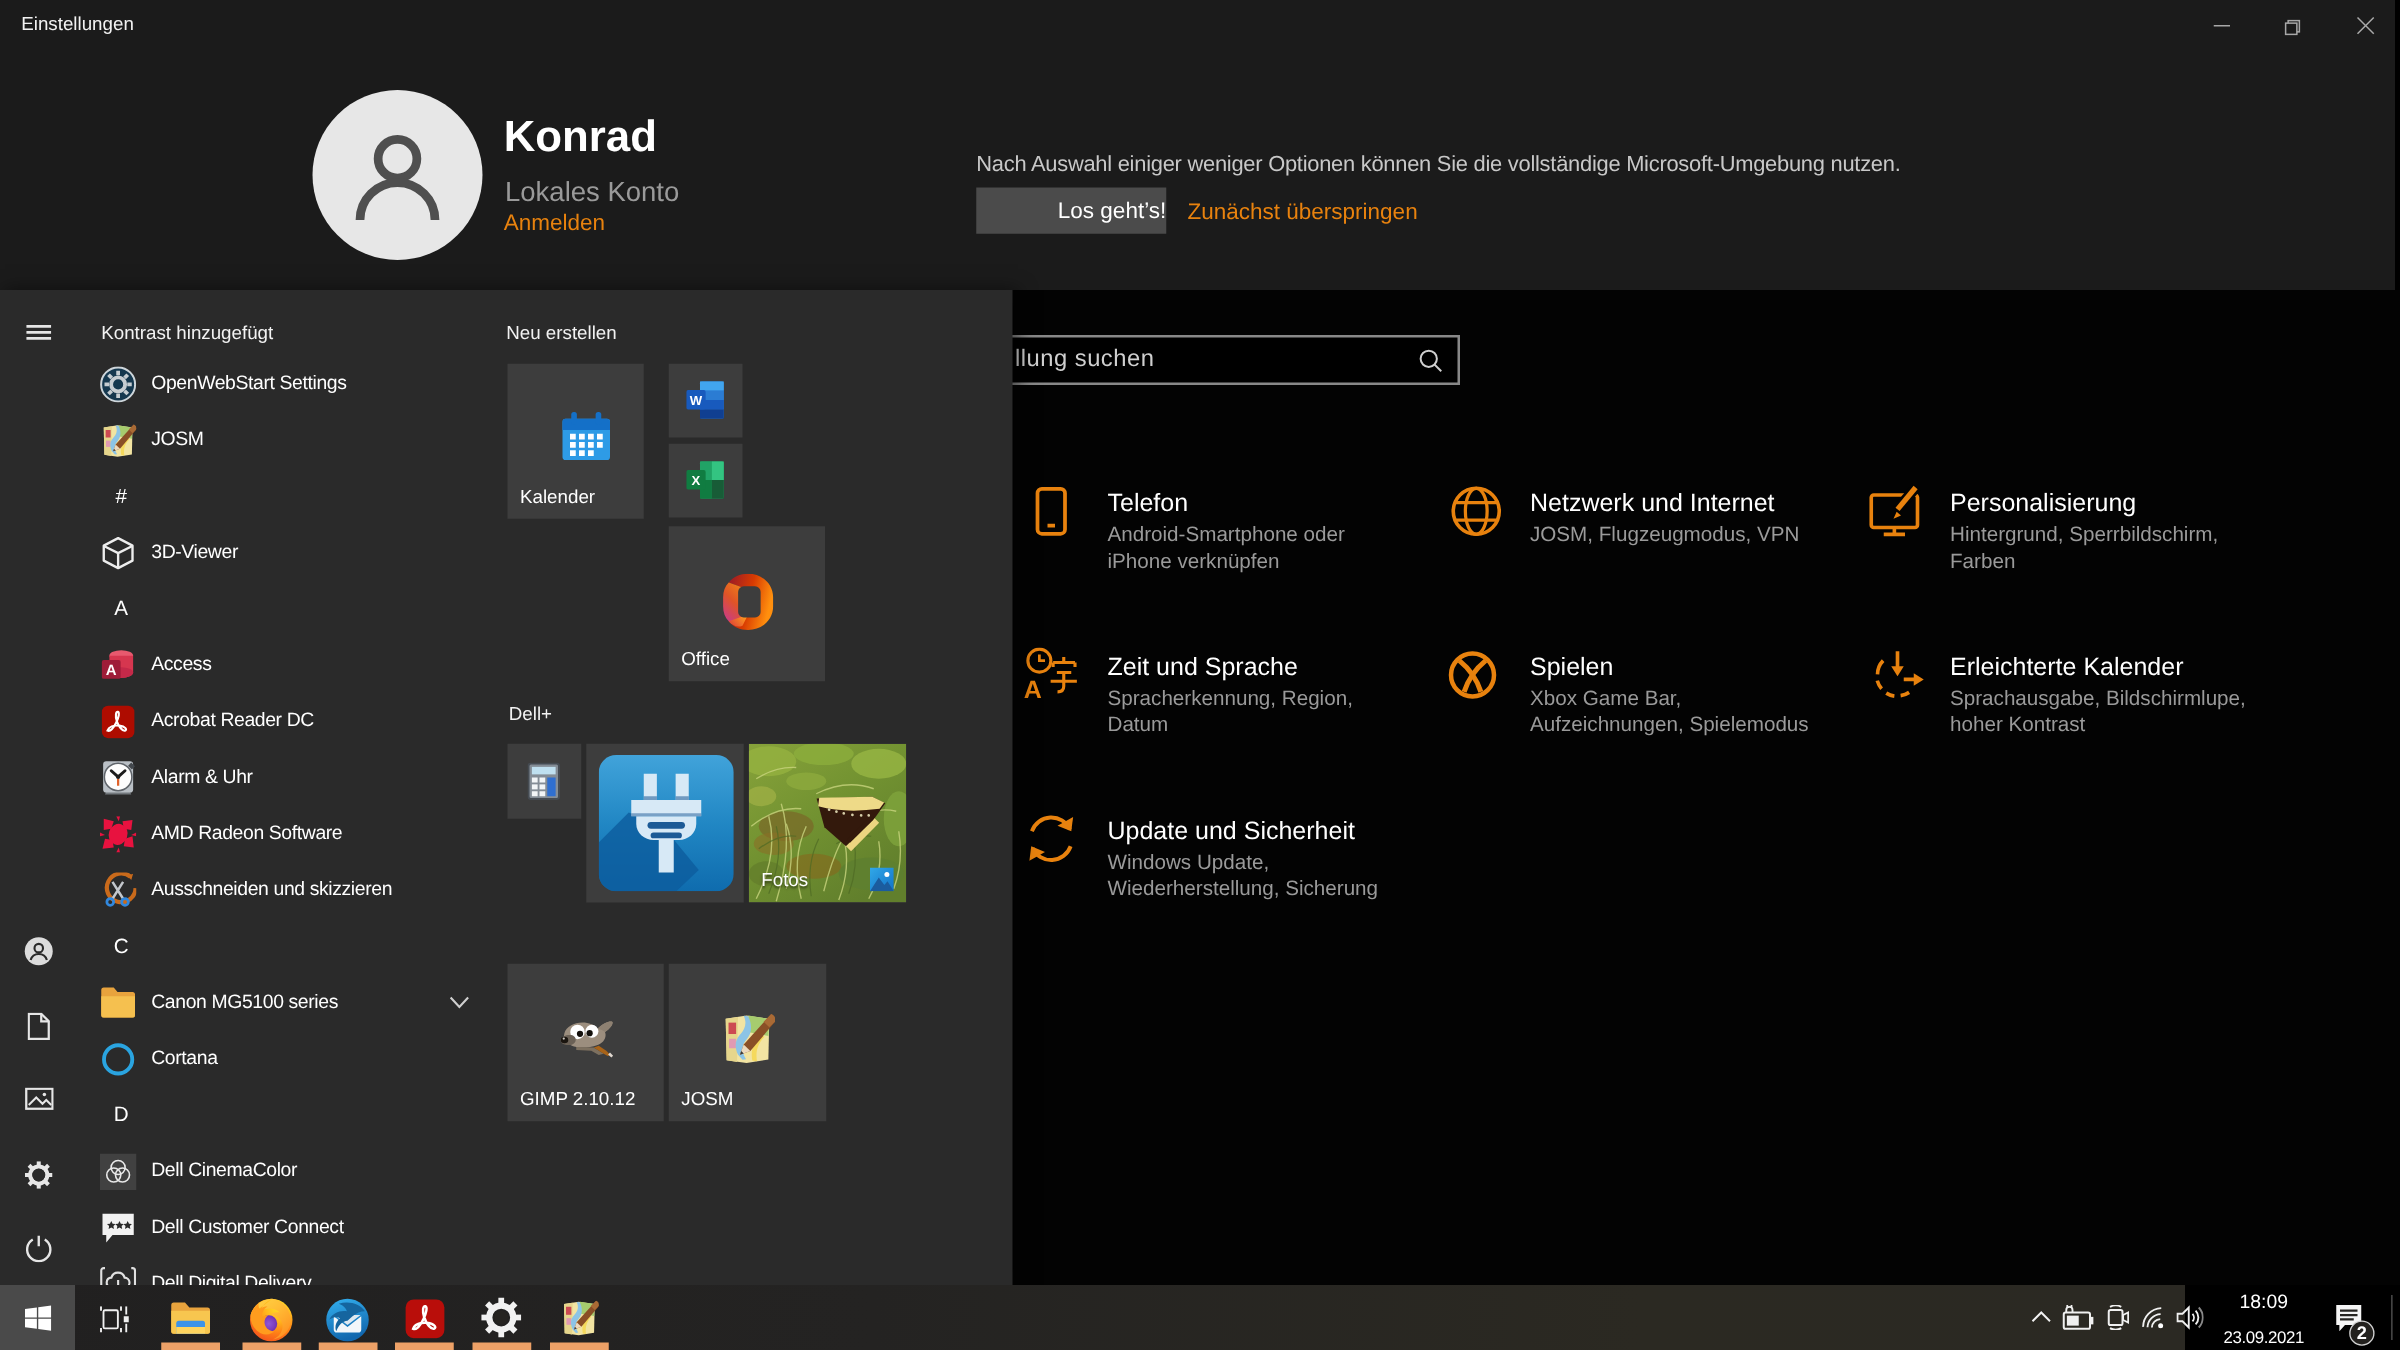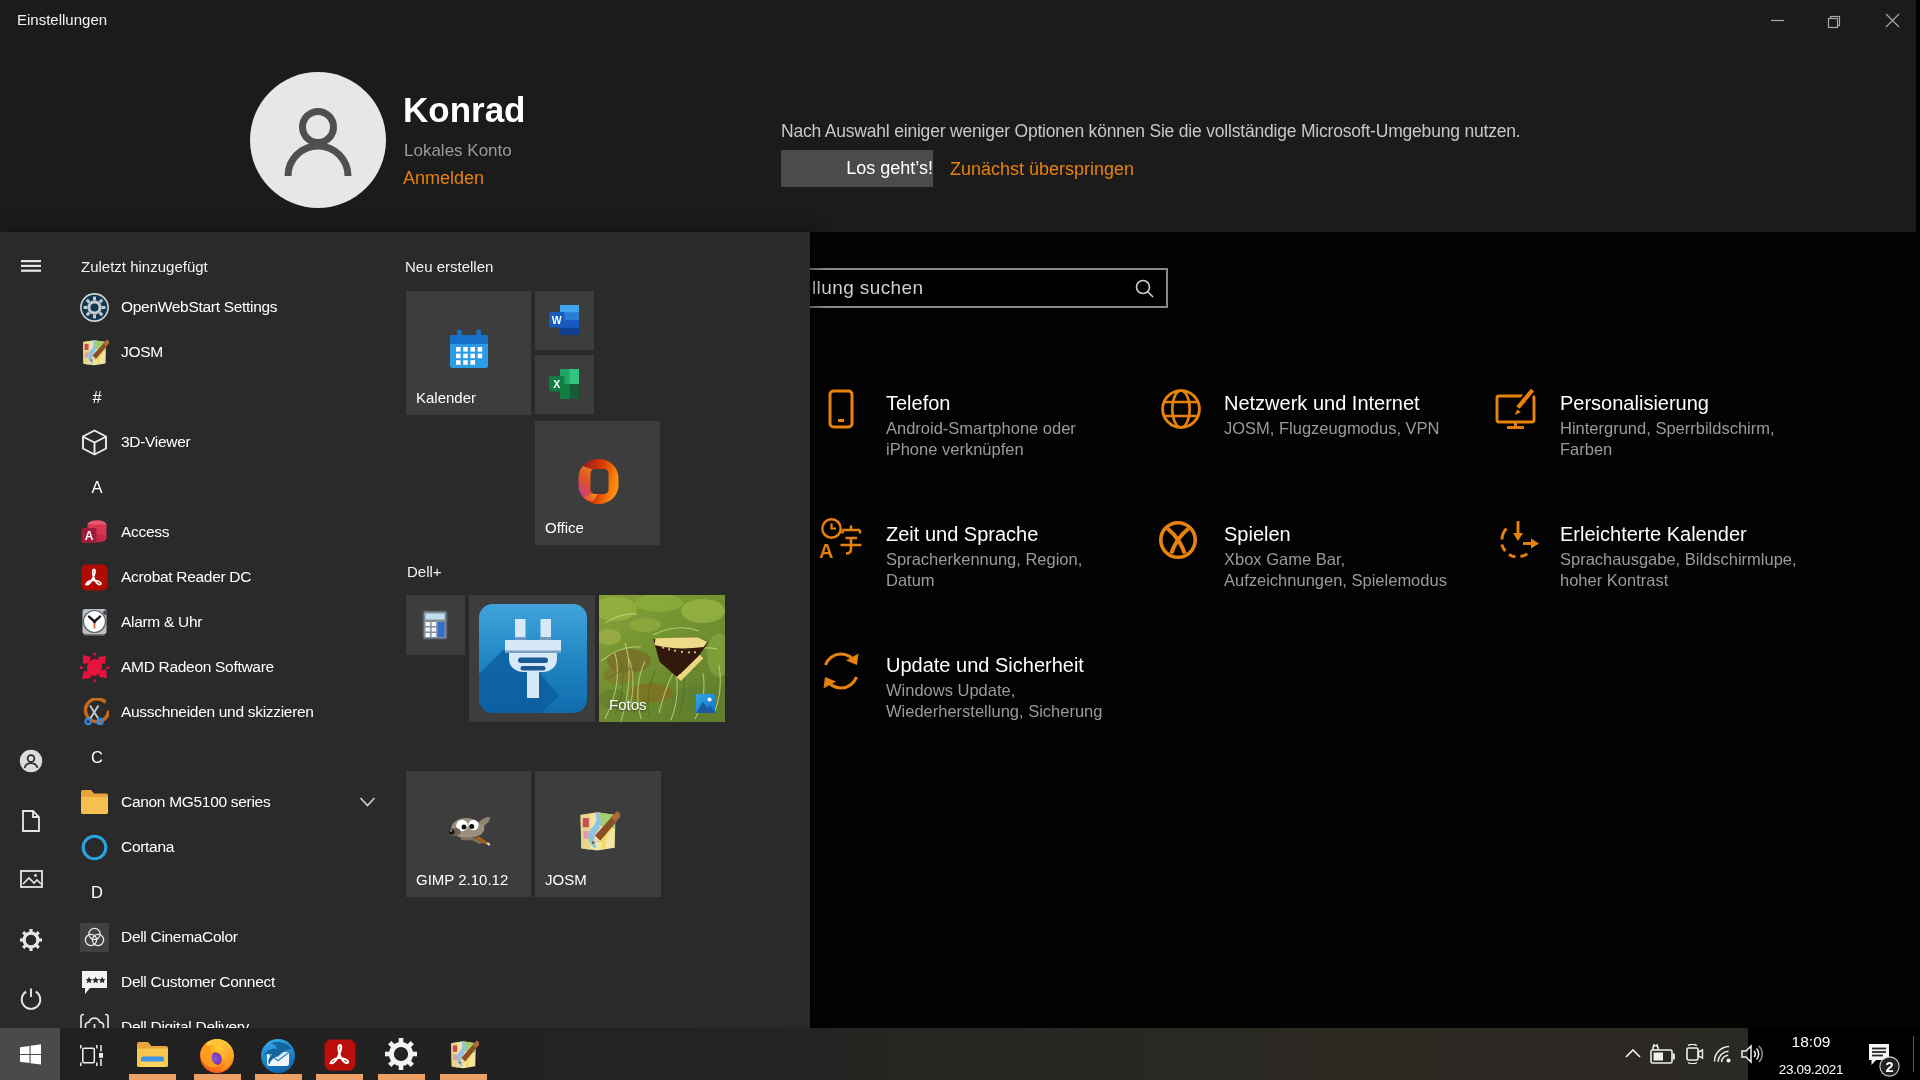"Lokales Konto" div.abs { font-size: 17px -> 22px }
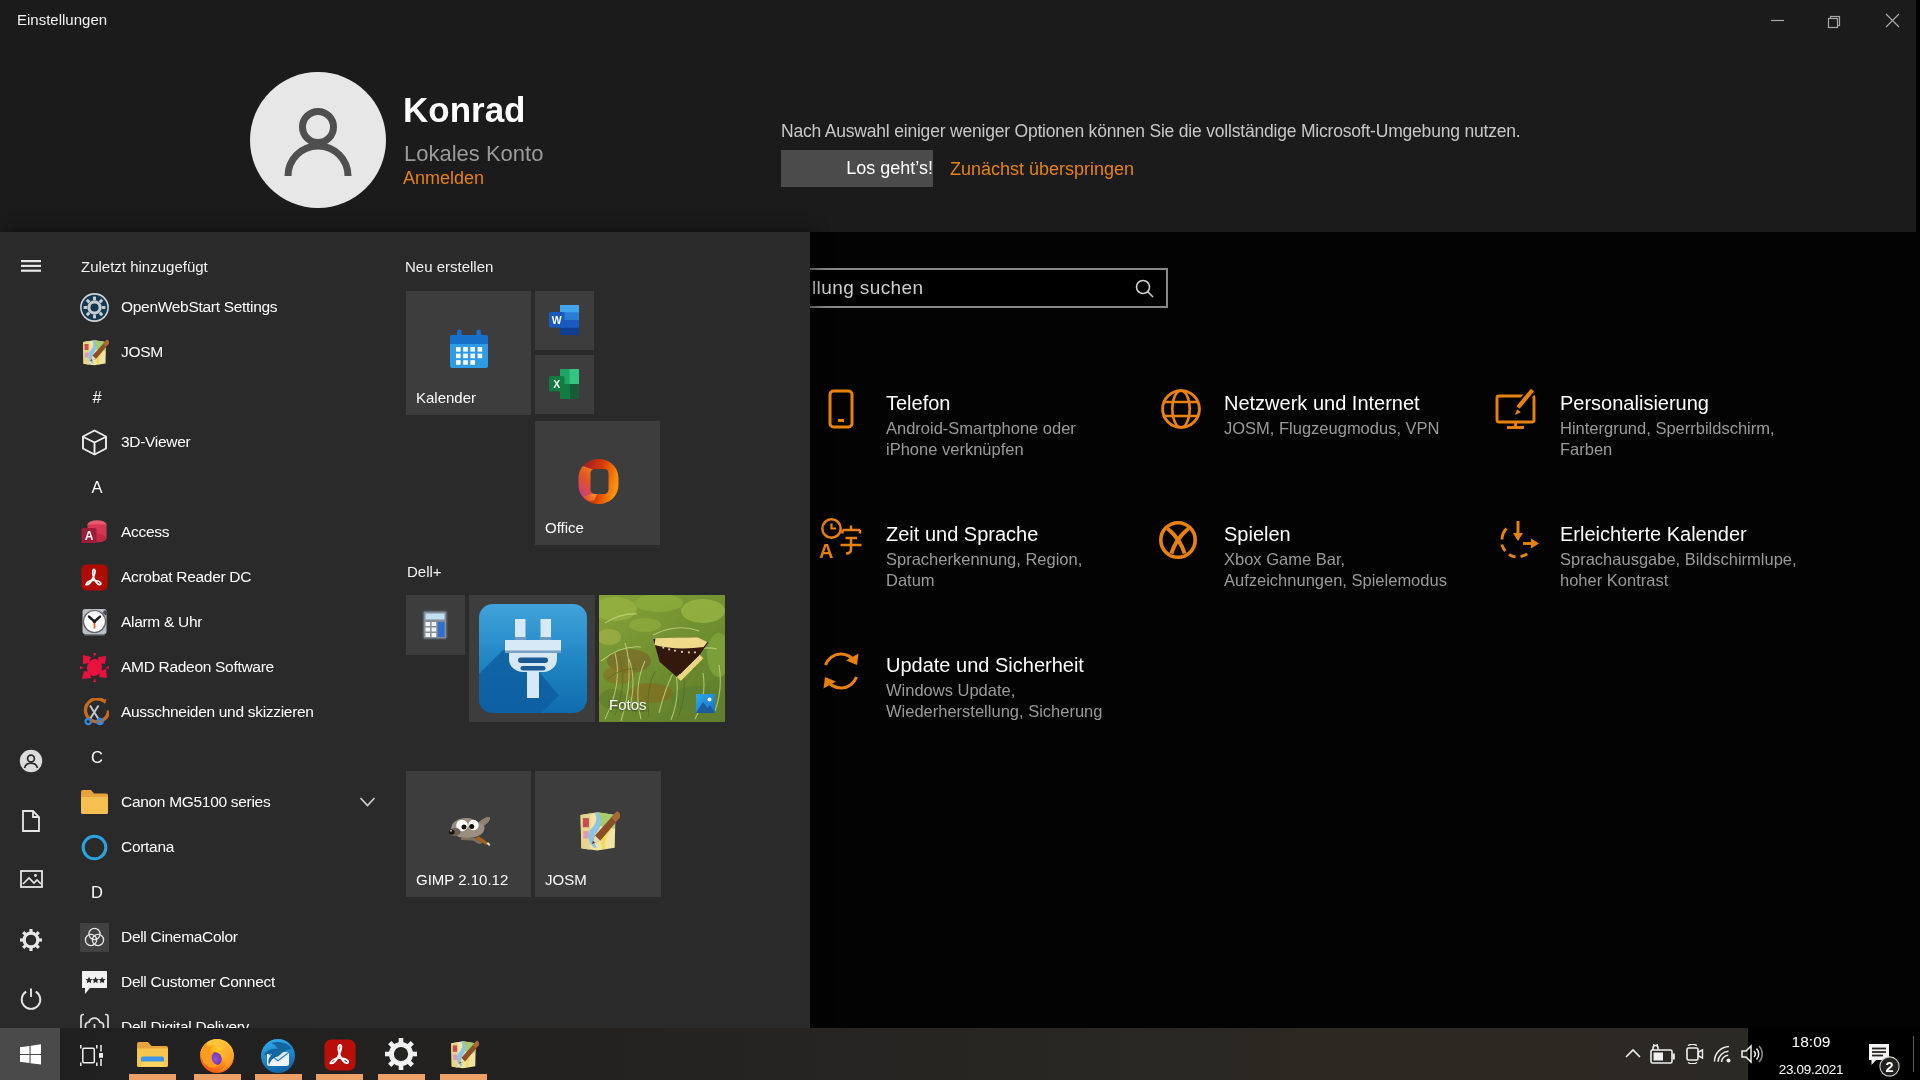"Zuletzt hinzugefügt" div.abs { text: Zuletzt -> Kontrast }
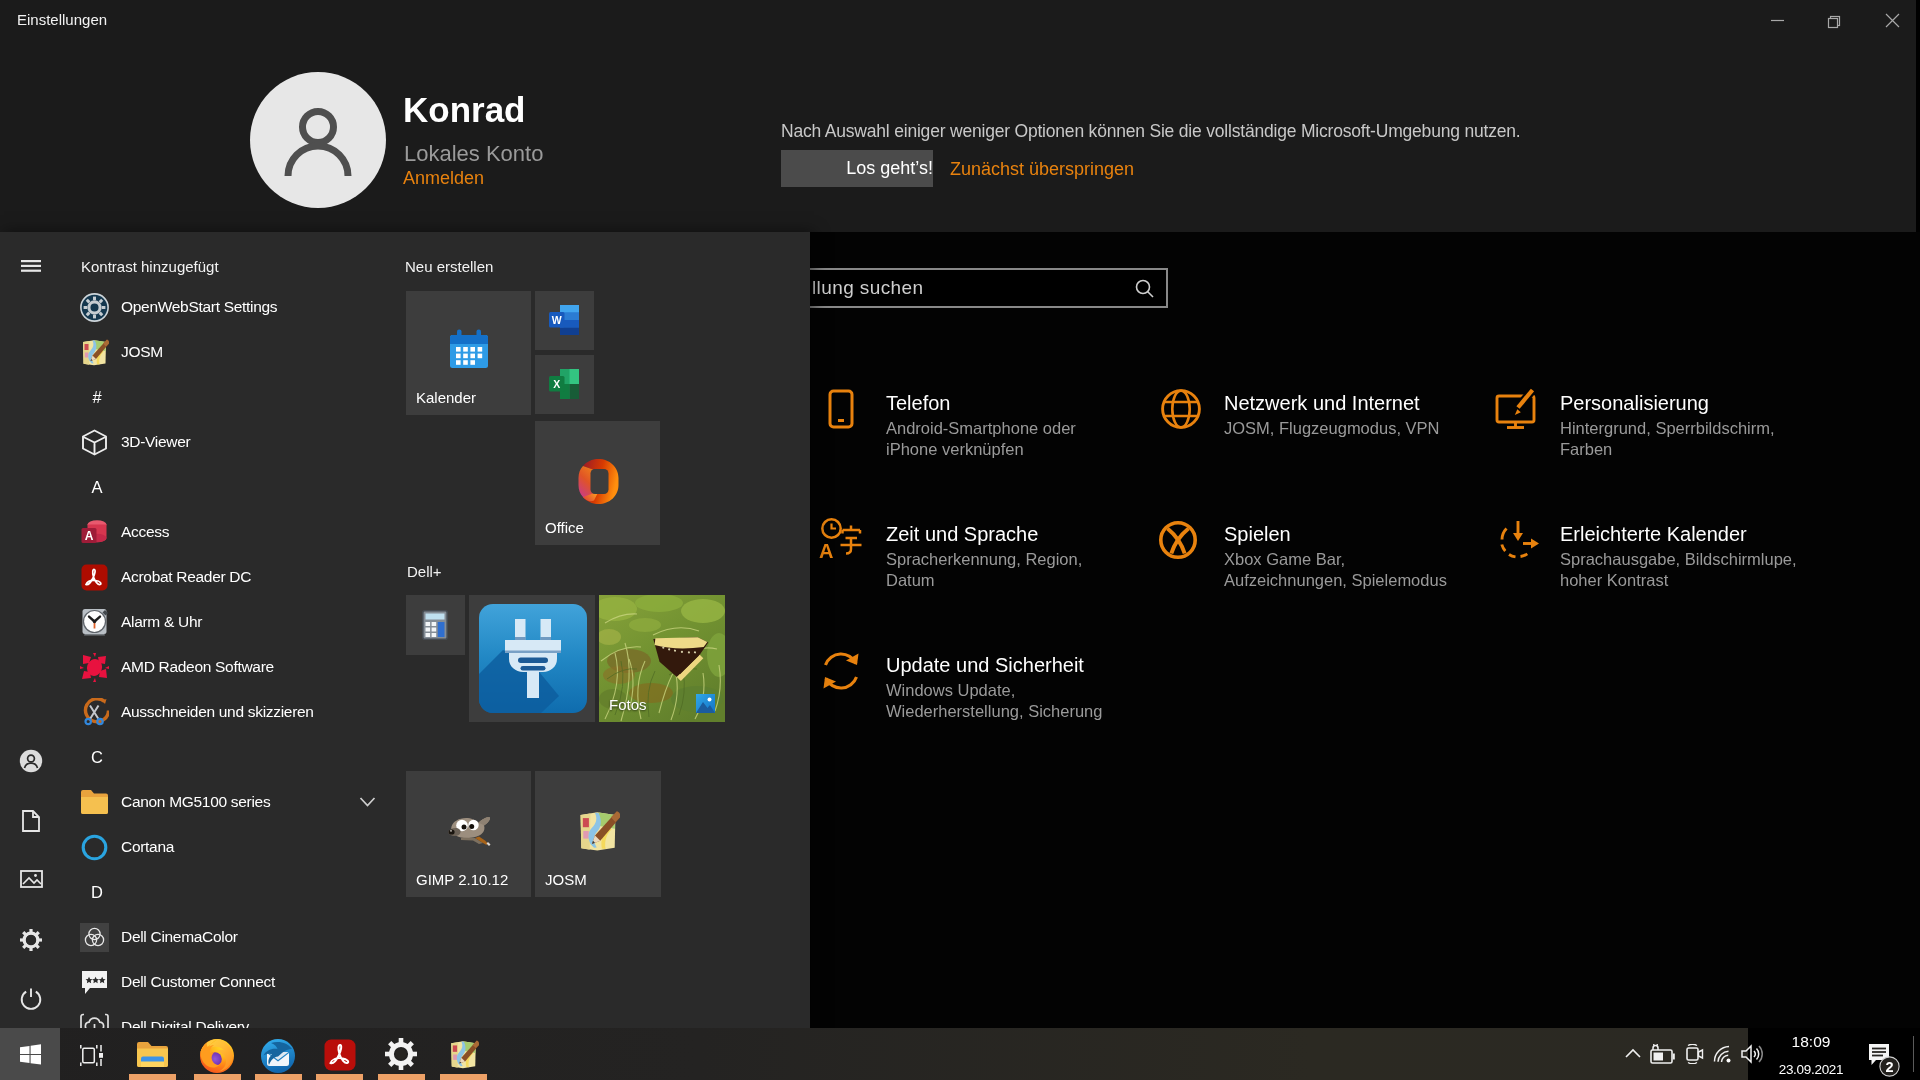"Kalender" div.tile { width: 125px -> 109px }
